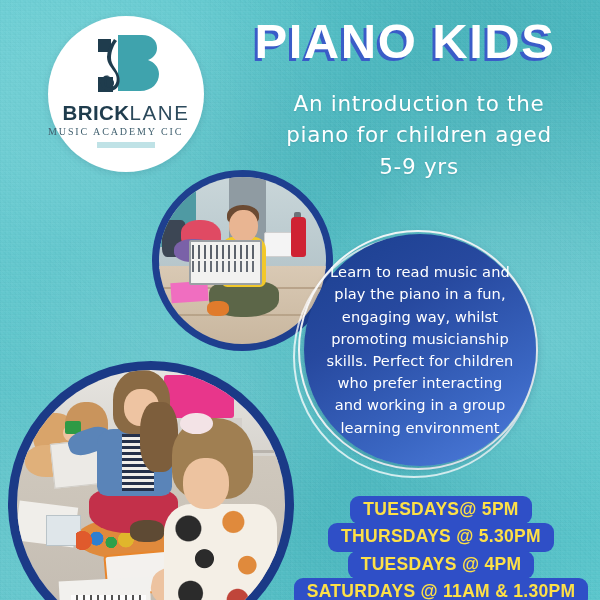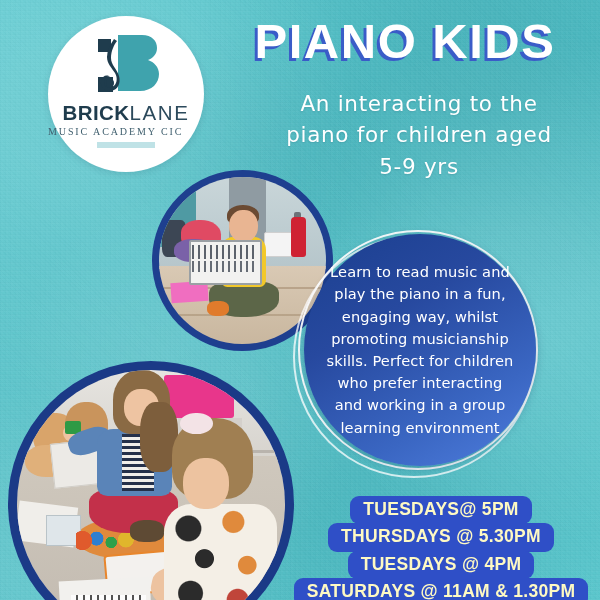"An interacting to the" div { text: interacting -> introduction }
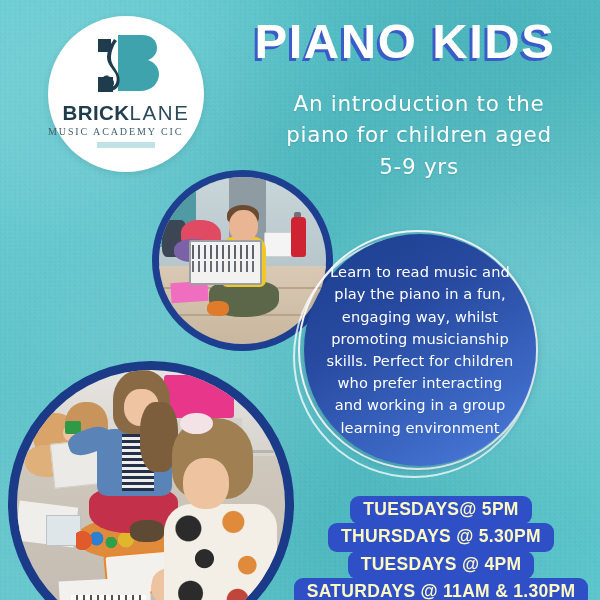"TUESDAYS@ 5PM" .sched-line { color: #fef9c3 -> #fde047 }
